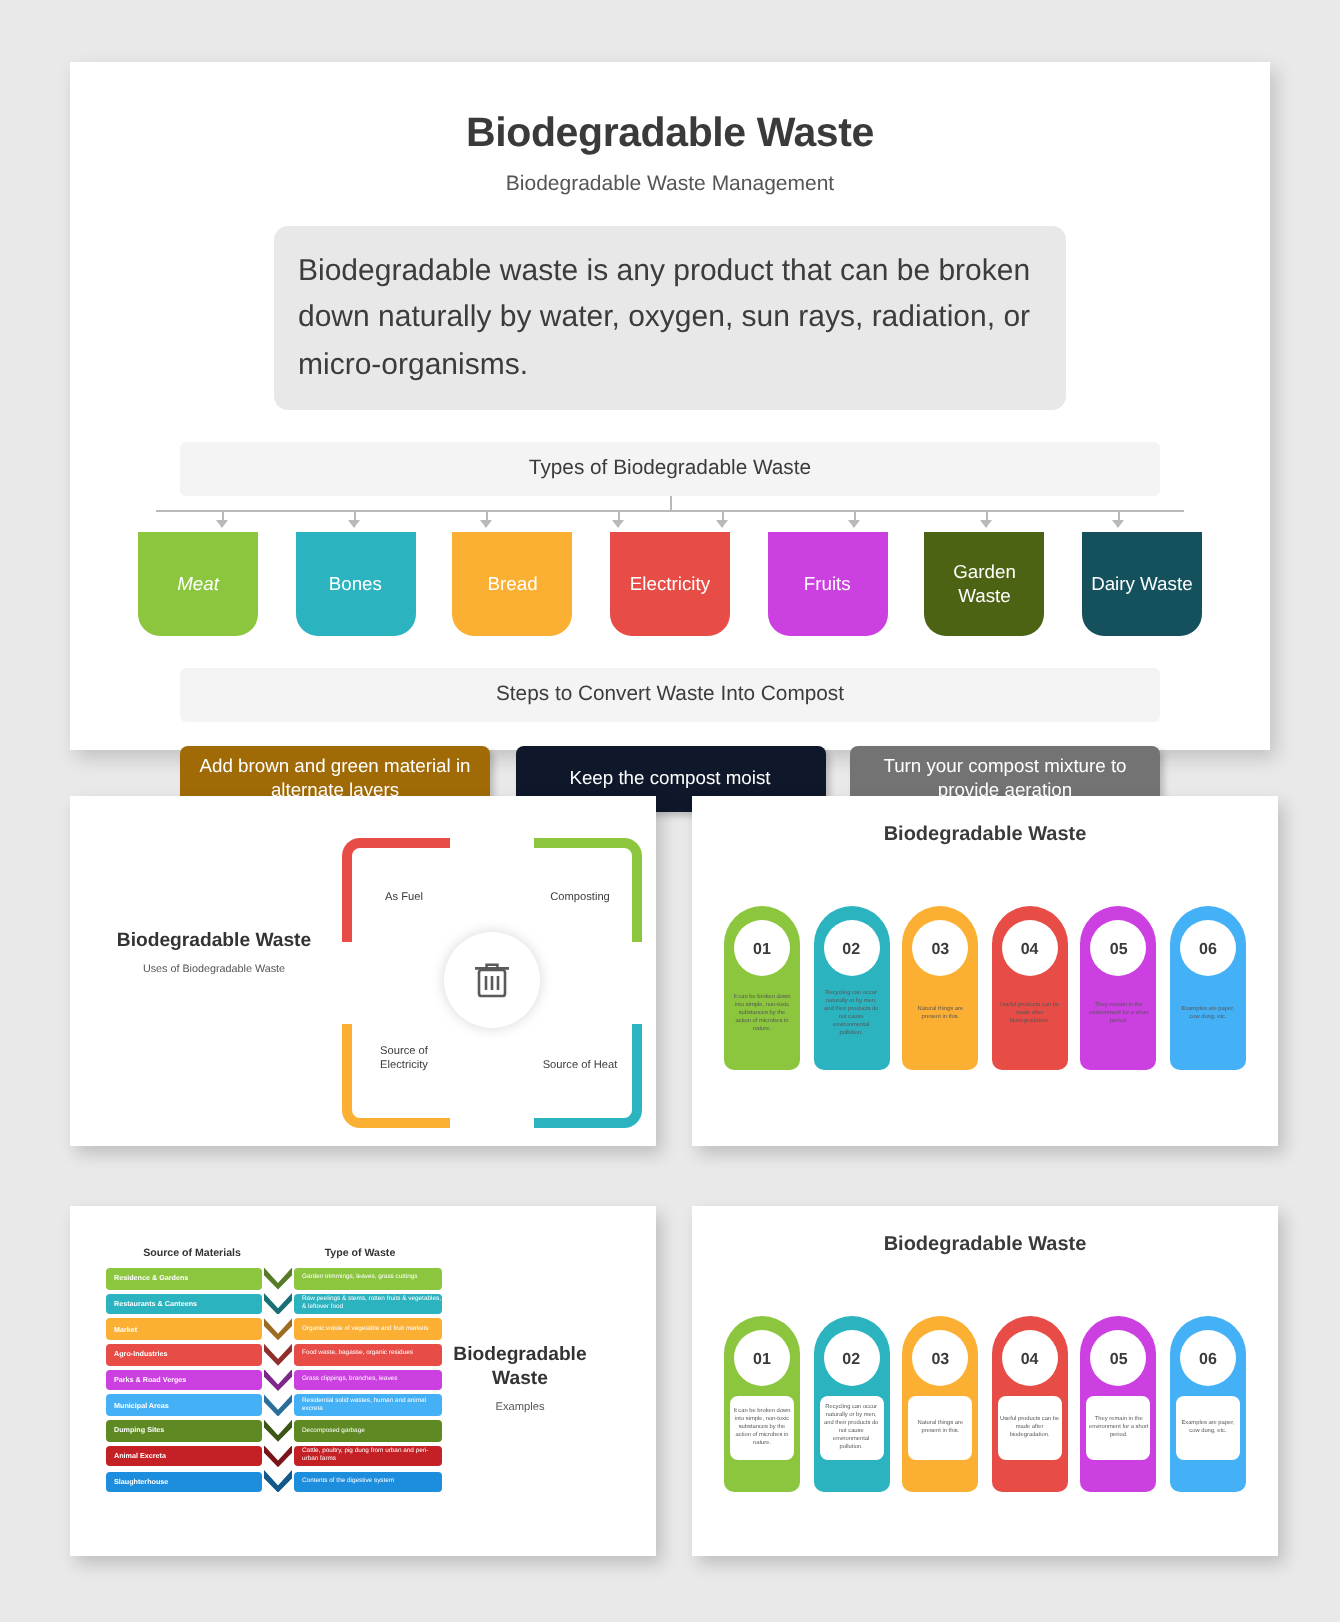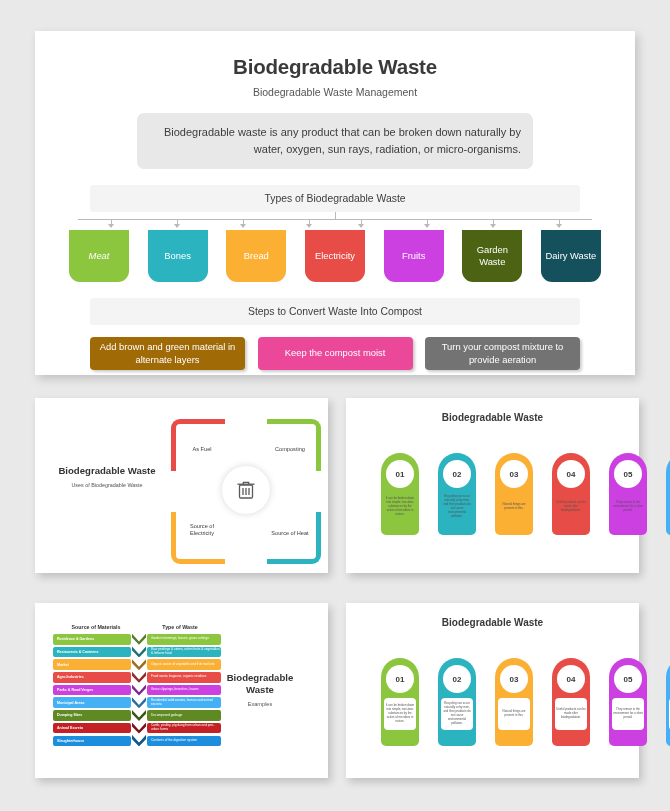"Biodegradable waste is any product" .callout { font-size: 11px -> 15px; text-align: right -> left }
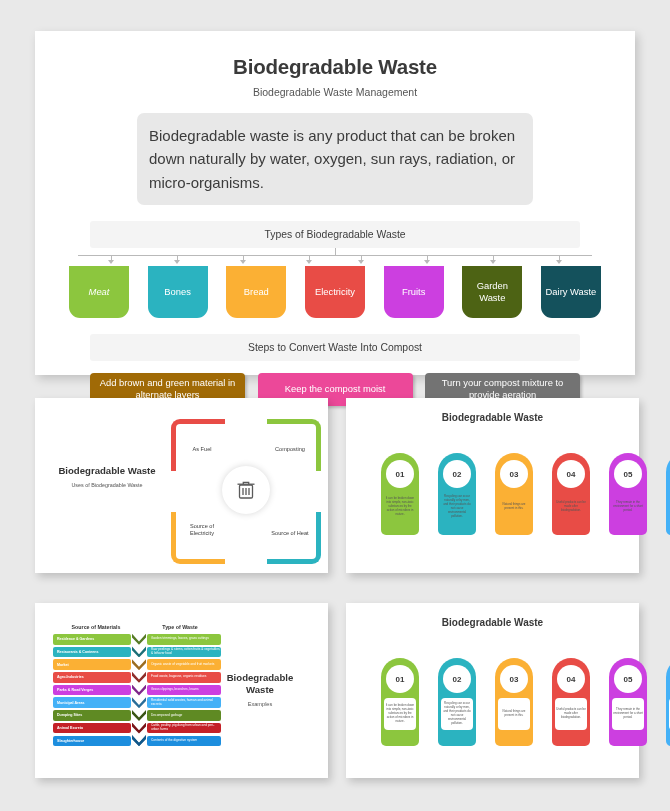"Keep the compost moist" div.step-box { background: #ec4899 -> #0f172a }
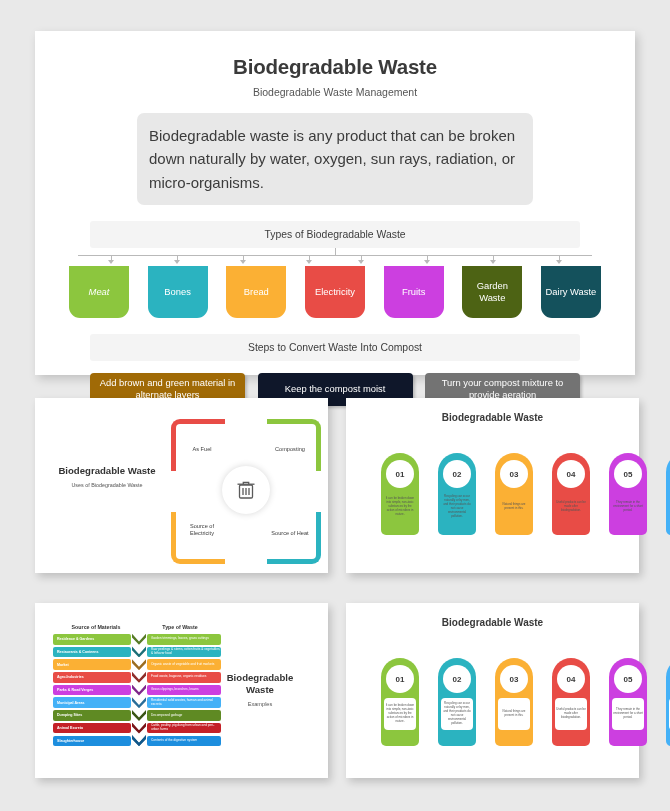"01" .pin { margin-left: 19px -> none }
